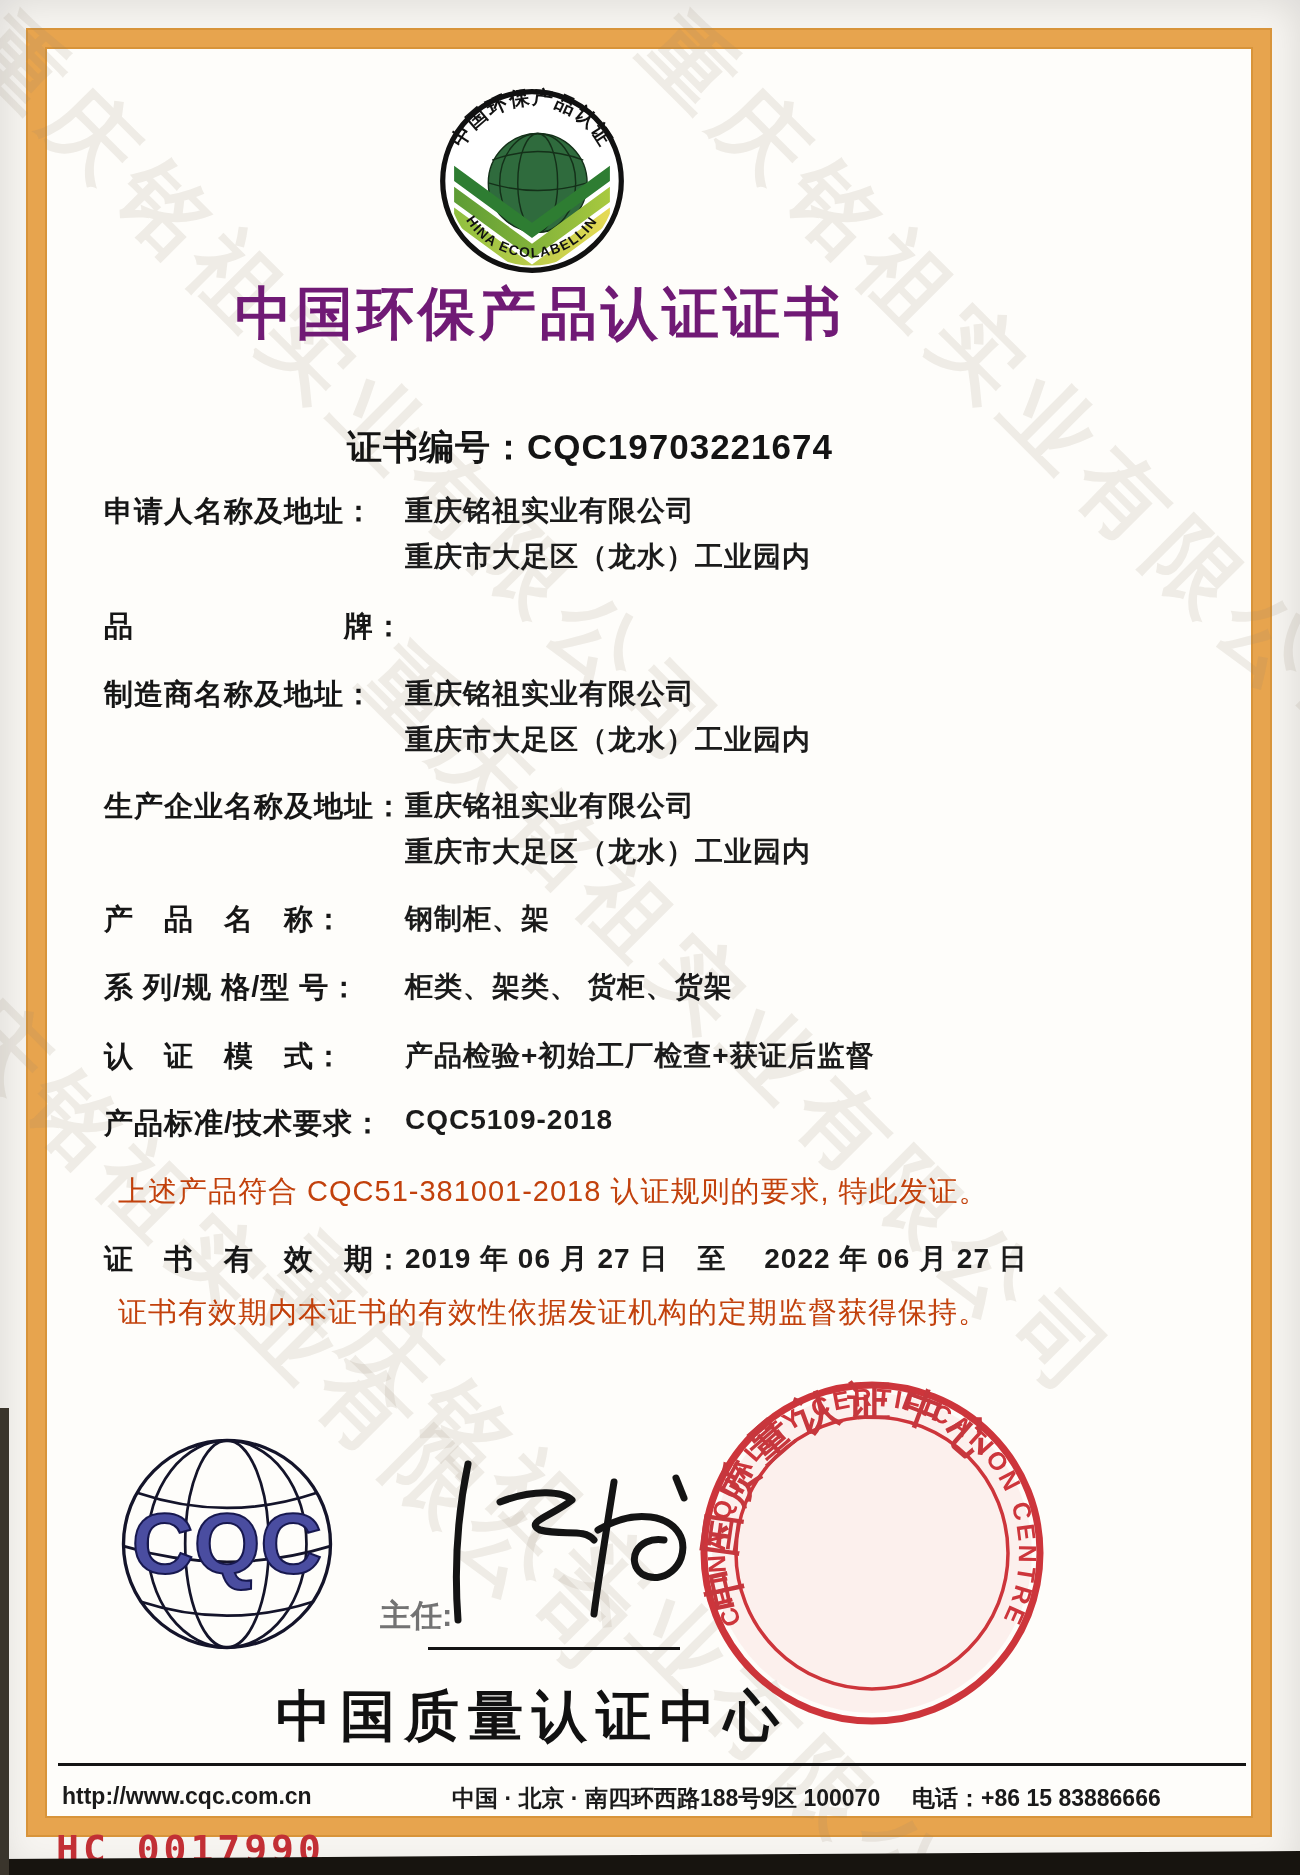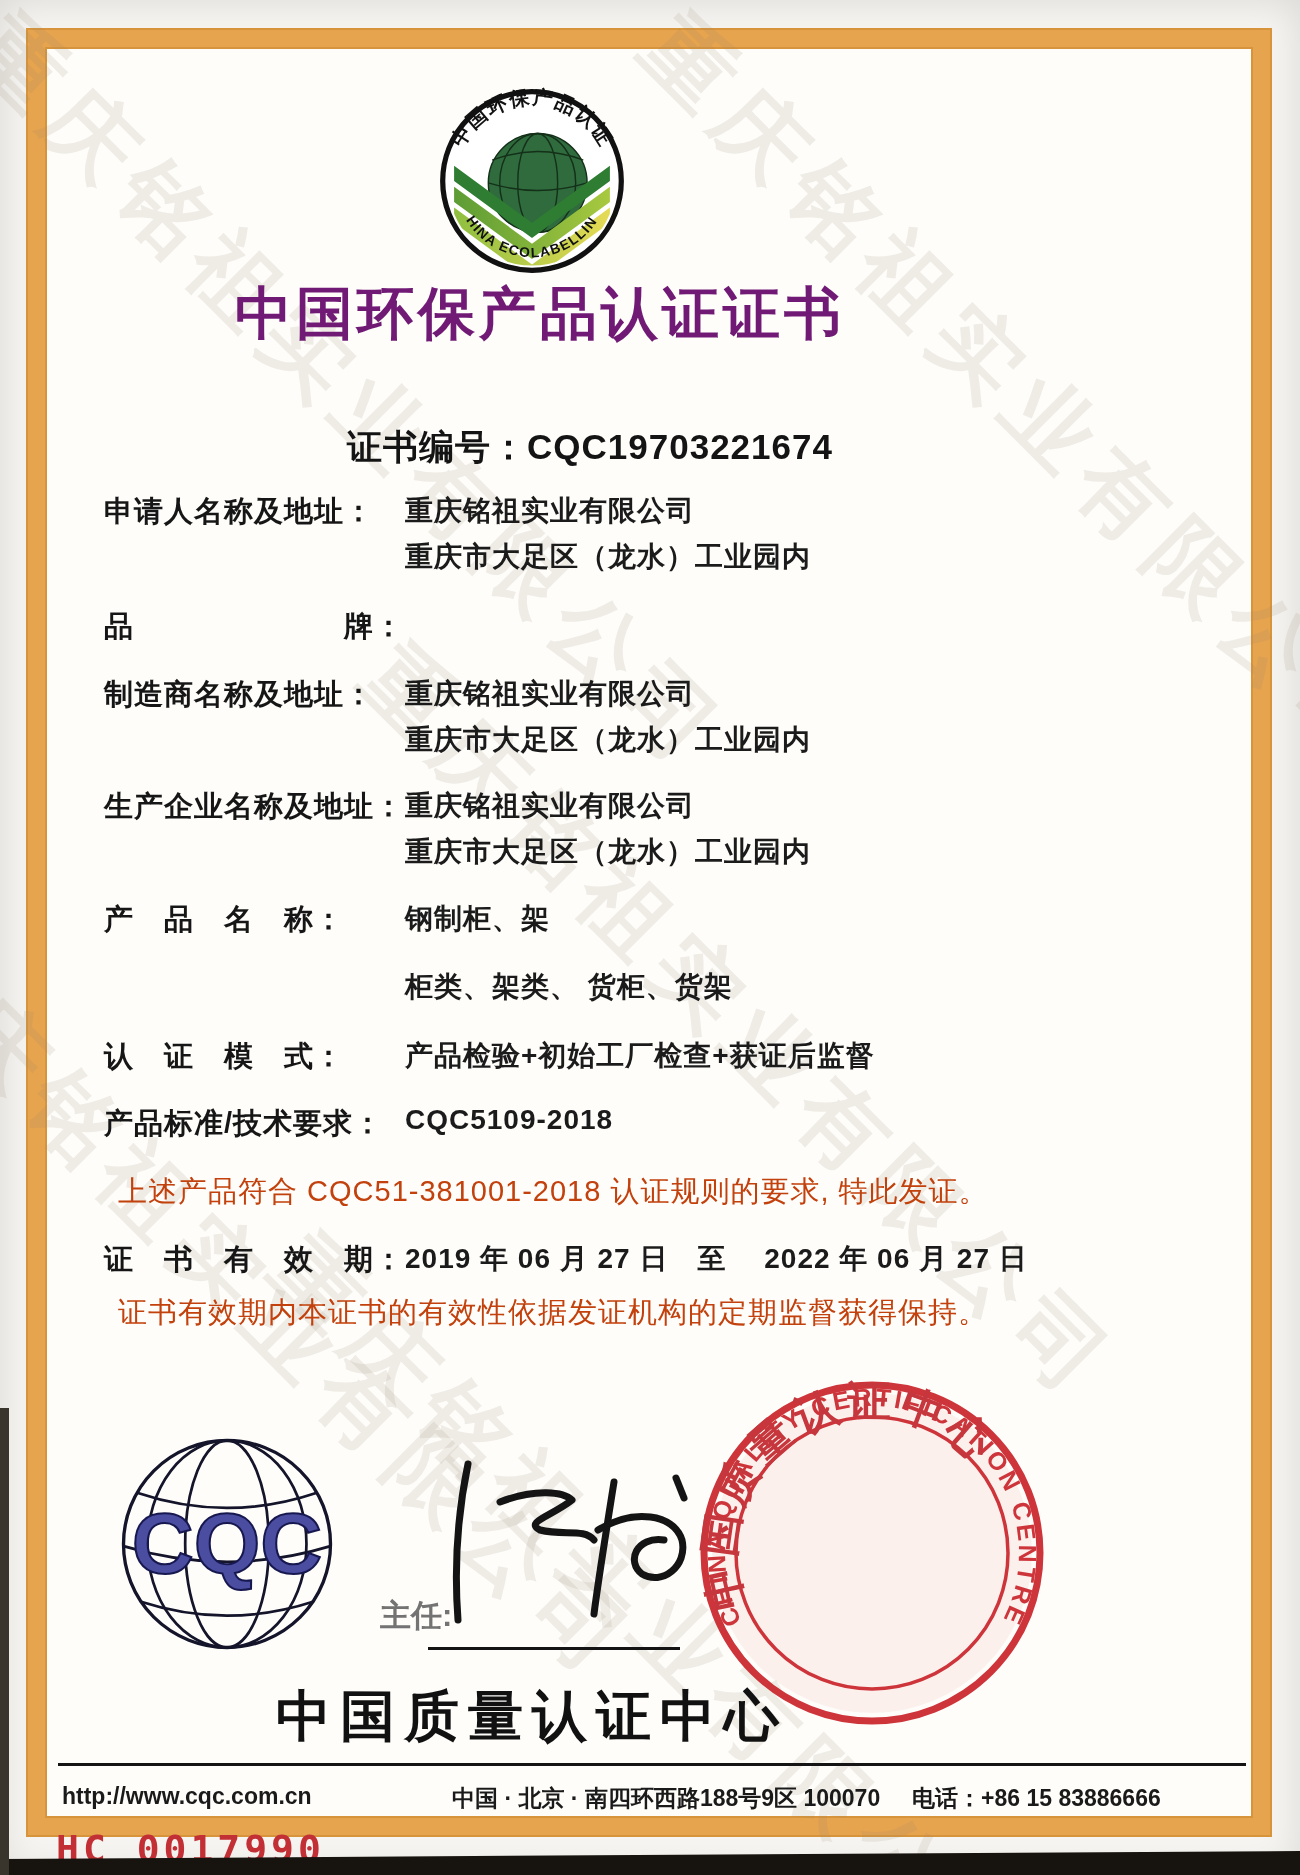"系 列/规 格/型 号：" div.lbl { html: none -> <div>系 列/规 格/型 号：</div> }
